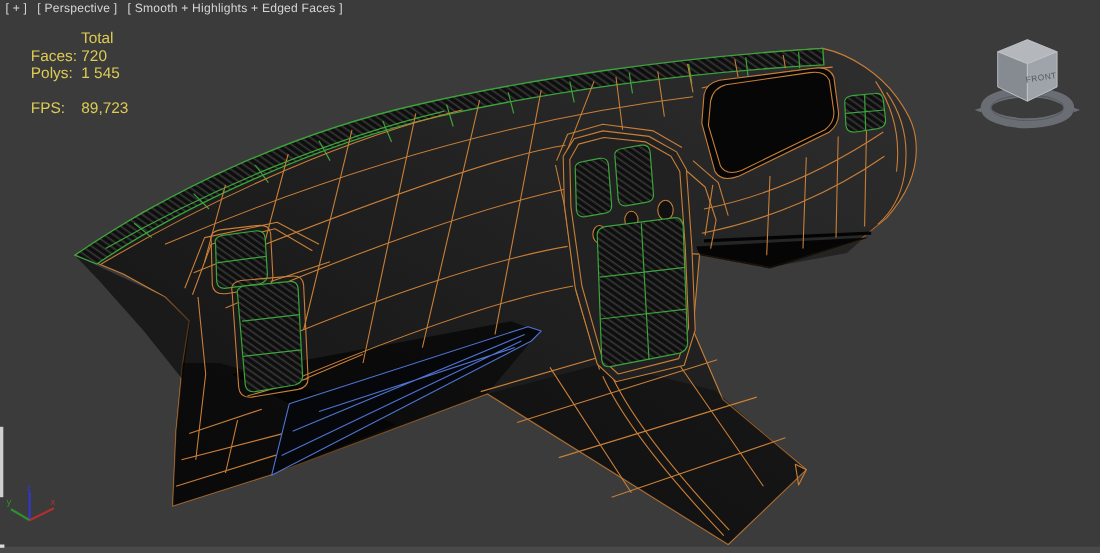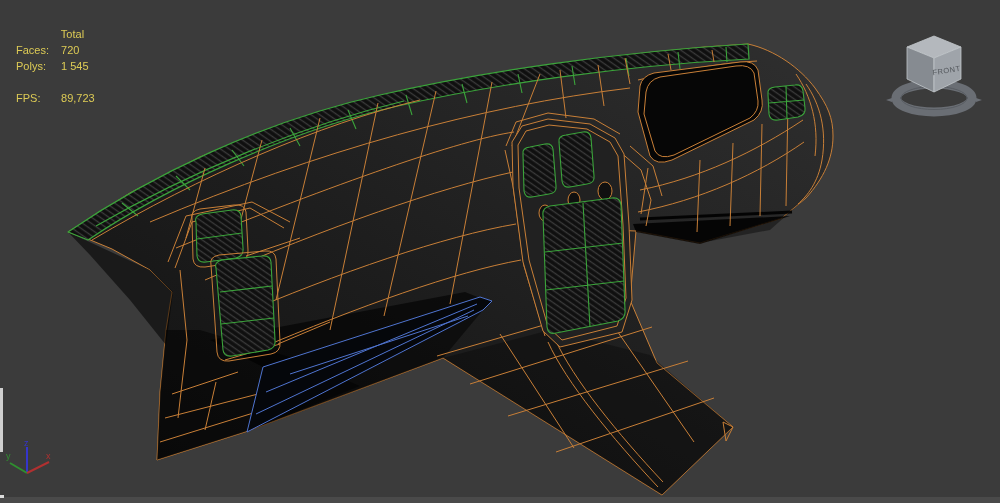"[ + ] [ Perspective" div.vp-label { html: none -> <div> <span>[ + ]</span> <span>[ Perspective ]</span> <span>[ Smooth + Highlights + Edged Faces ]</span> </div> }
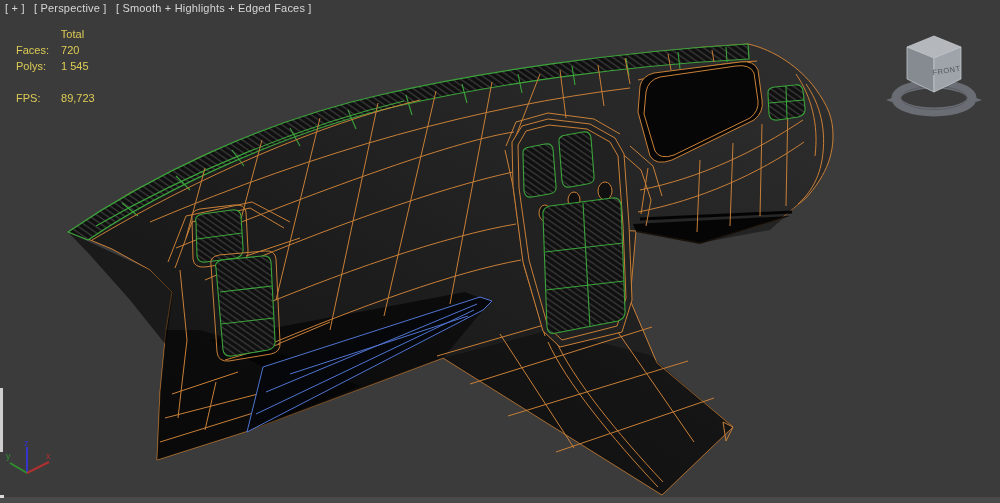"Total" .stats { font-size: 11px -> 14px; left: 16px -> 28px }
